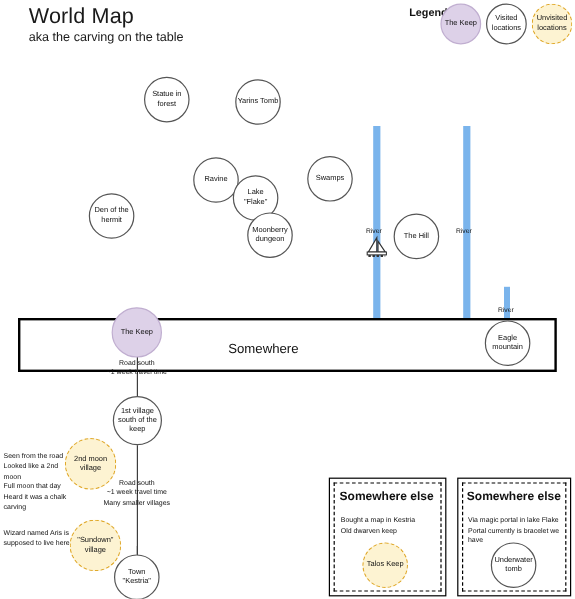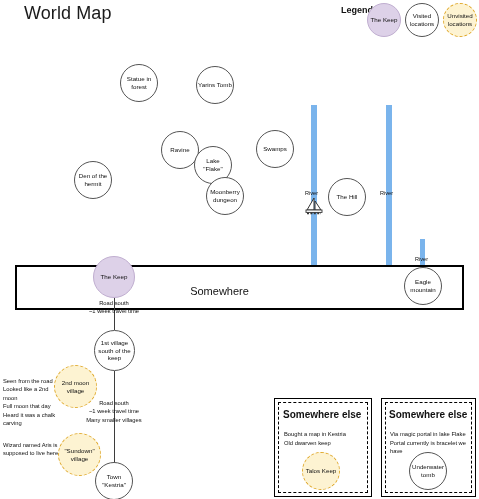"aka the carving on the" div.subtitle { html: none -> <div>aka the carving on the table</div> }
